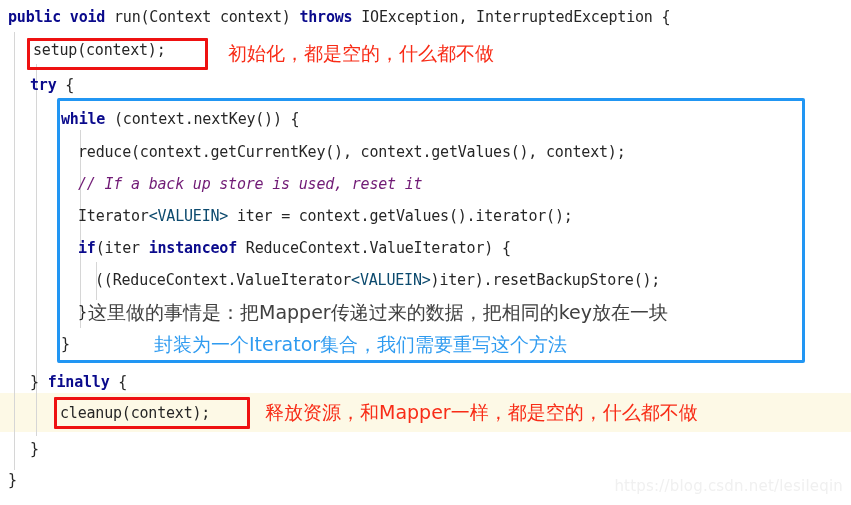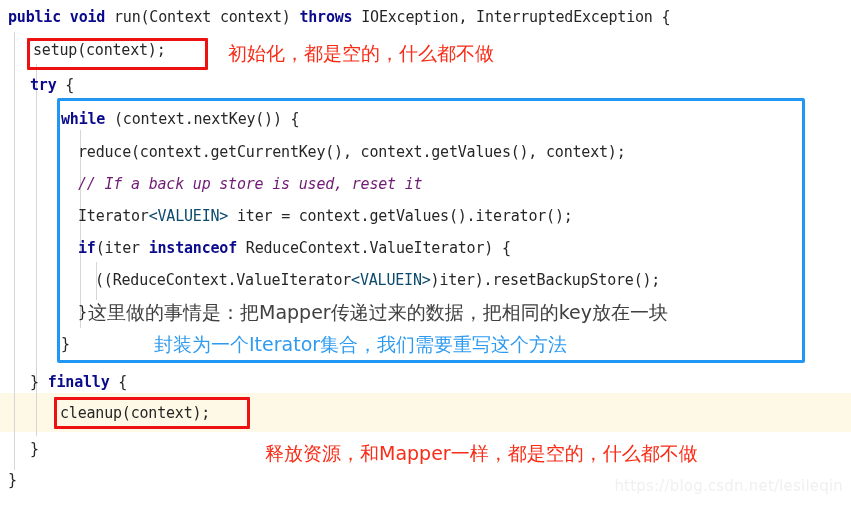"释放资源，和Mapper一样，都是空的，什么都不做" div.annot { margin-top: 41px -> none }
